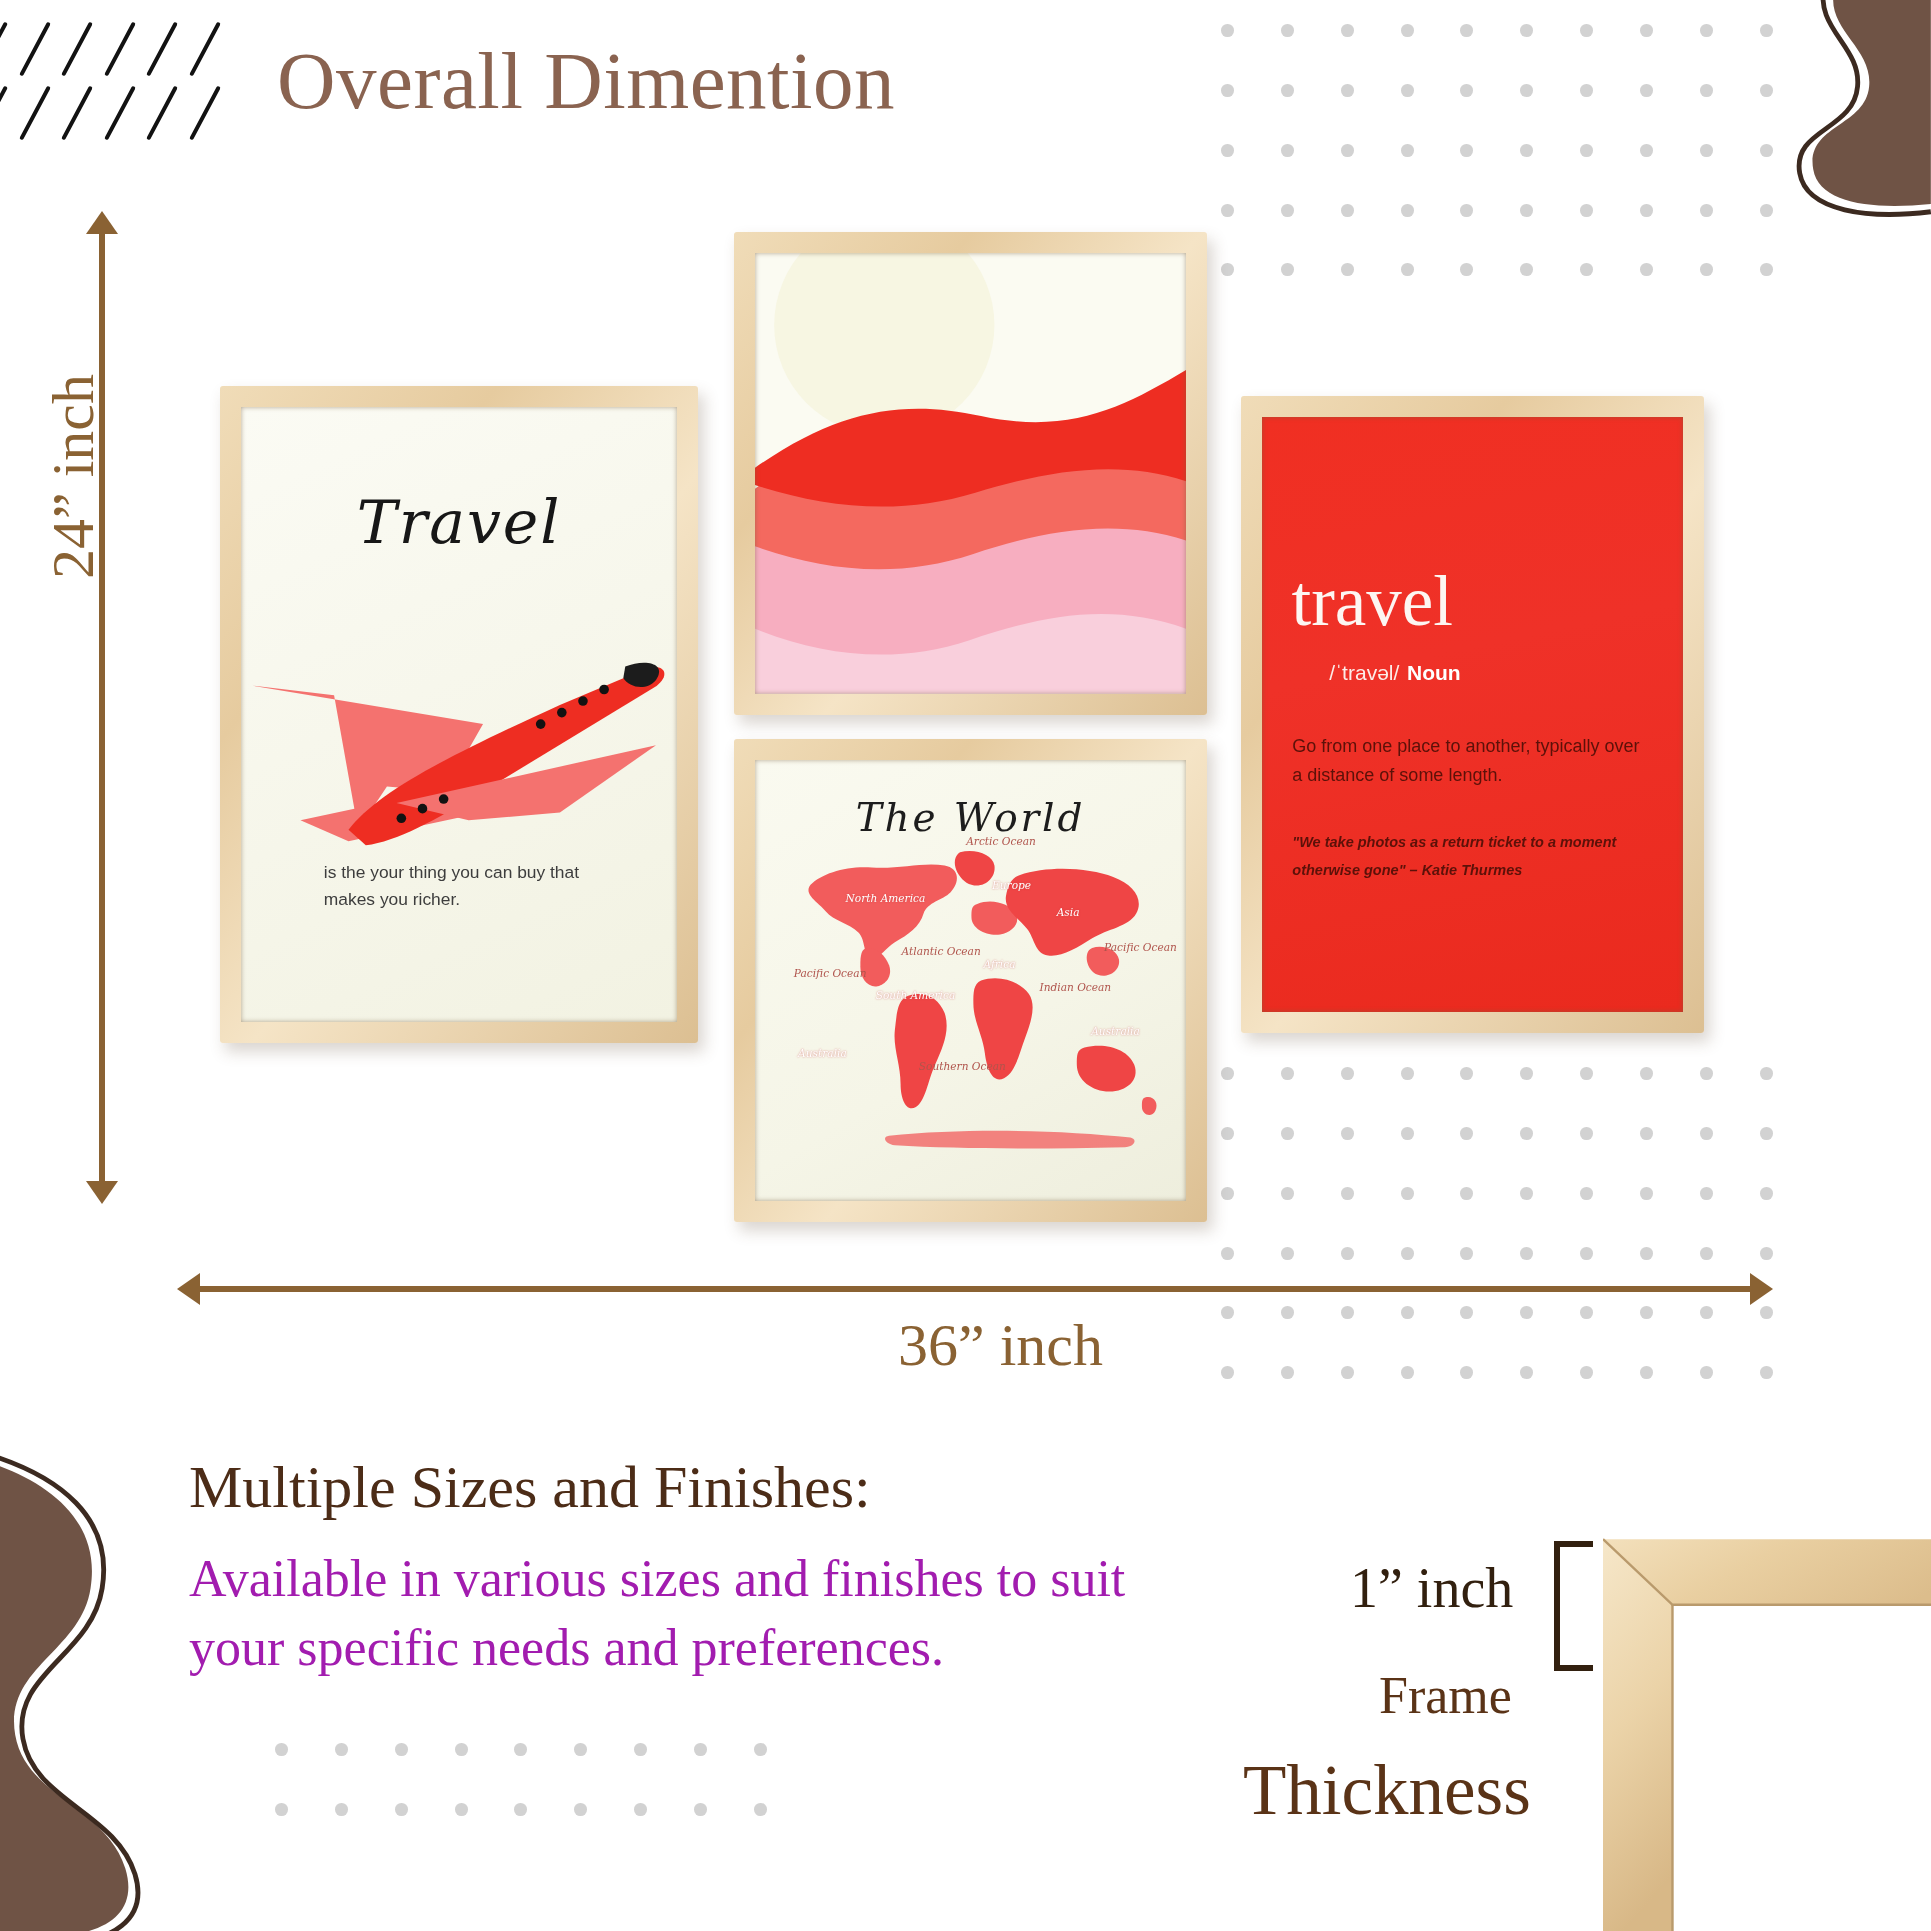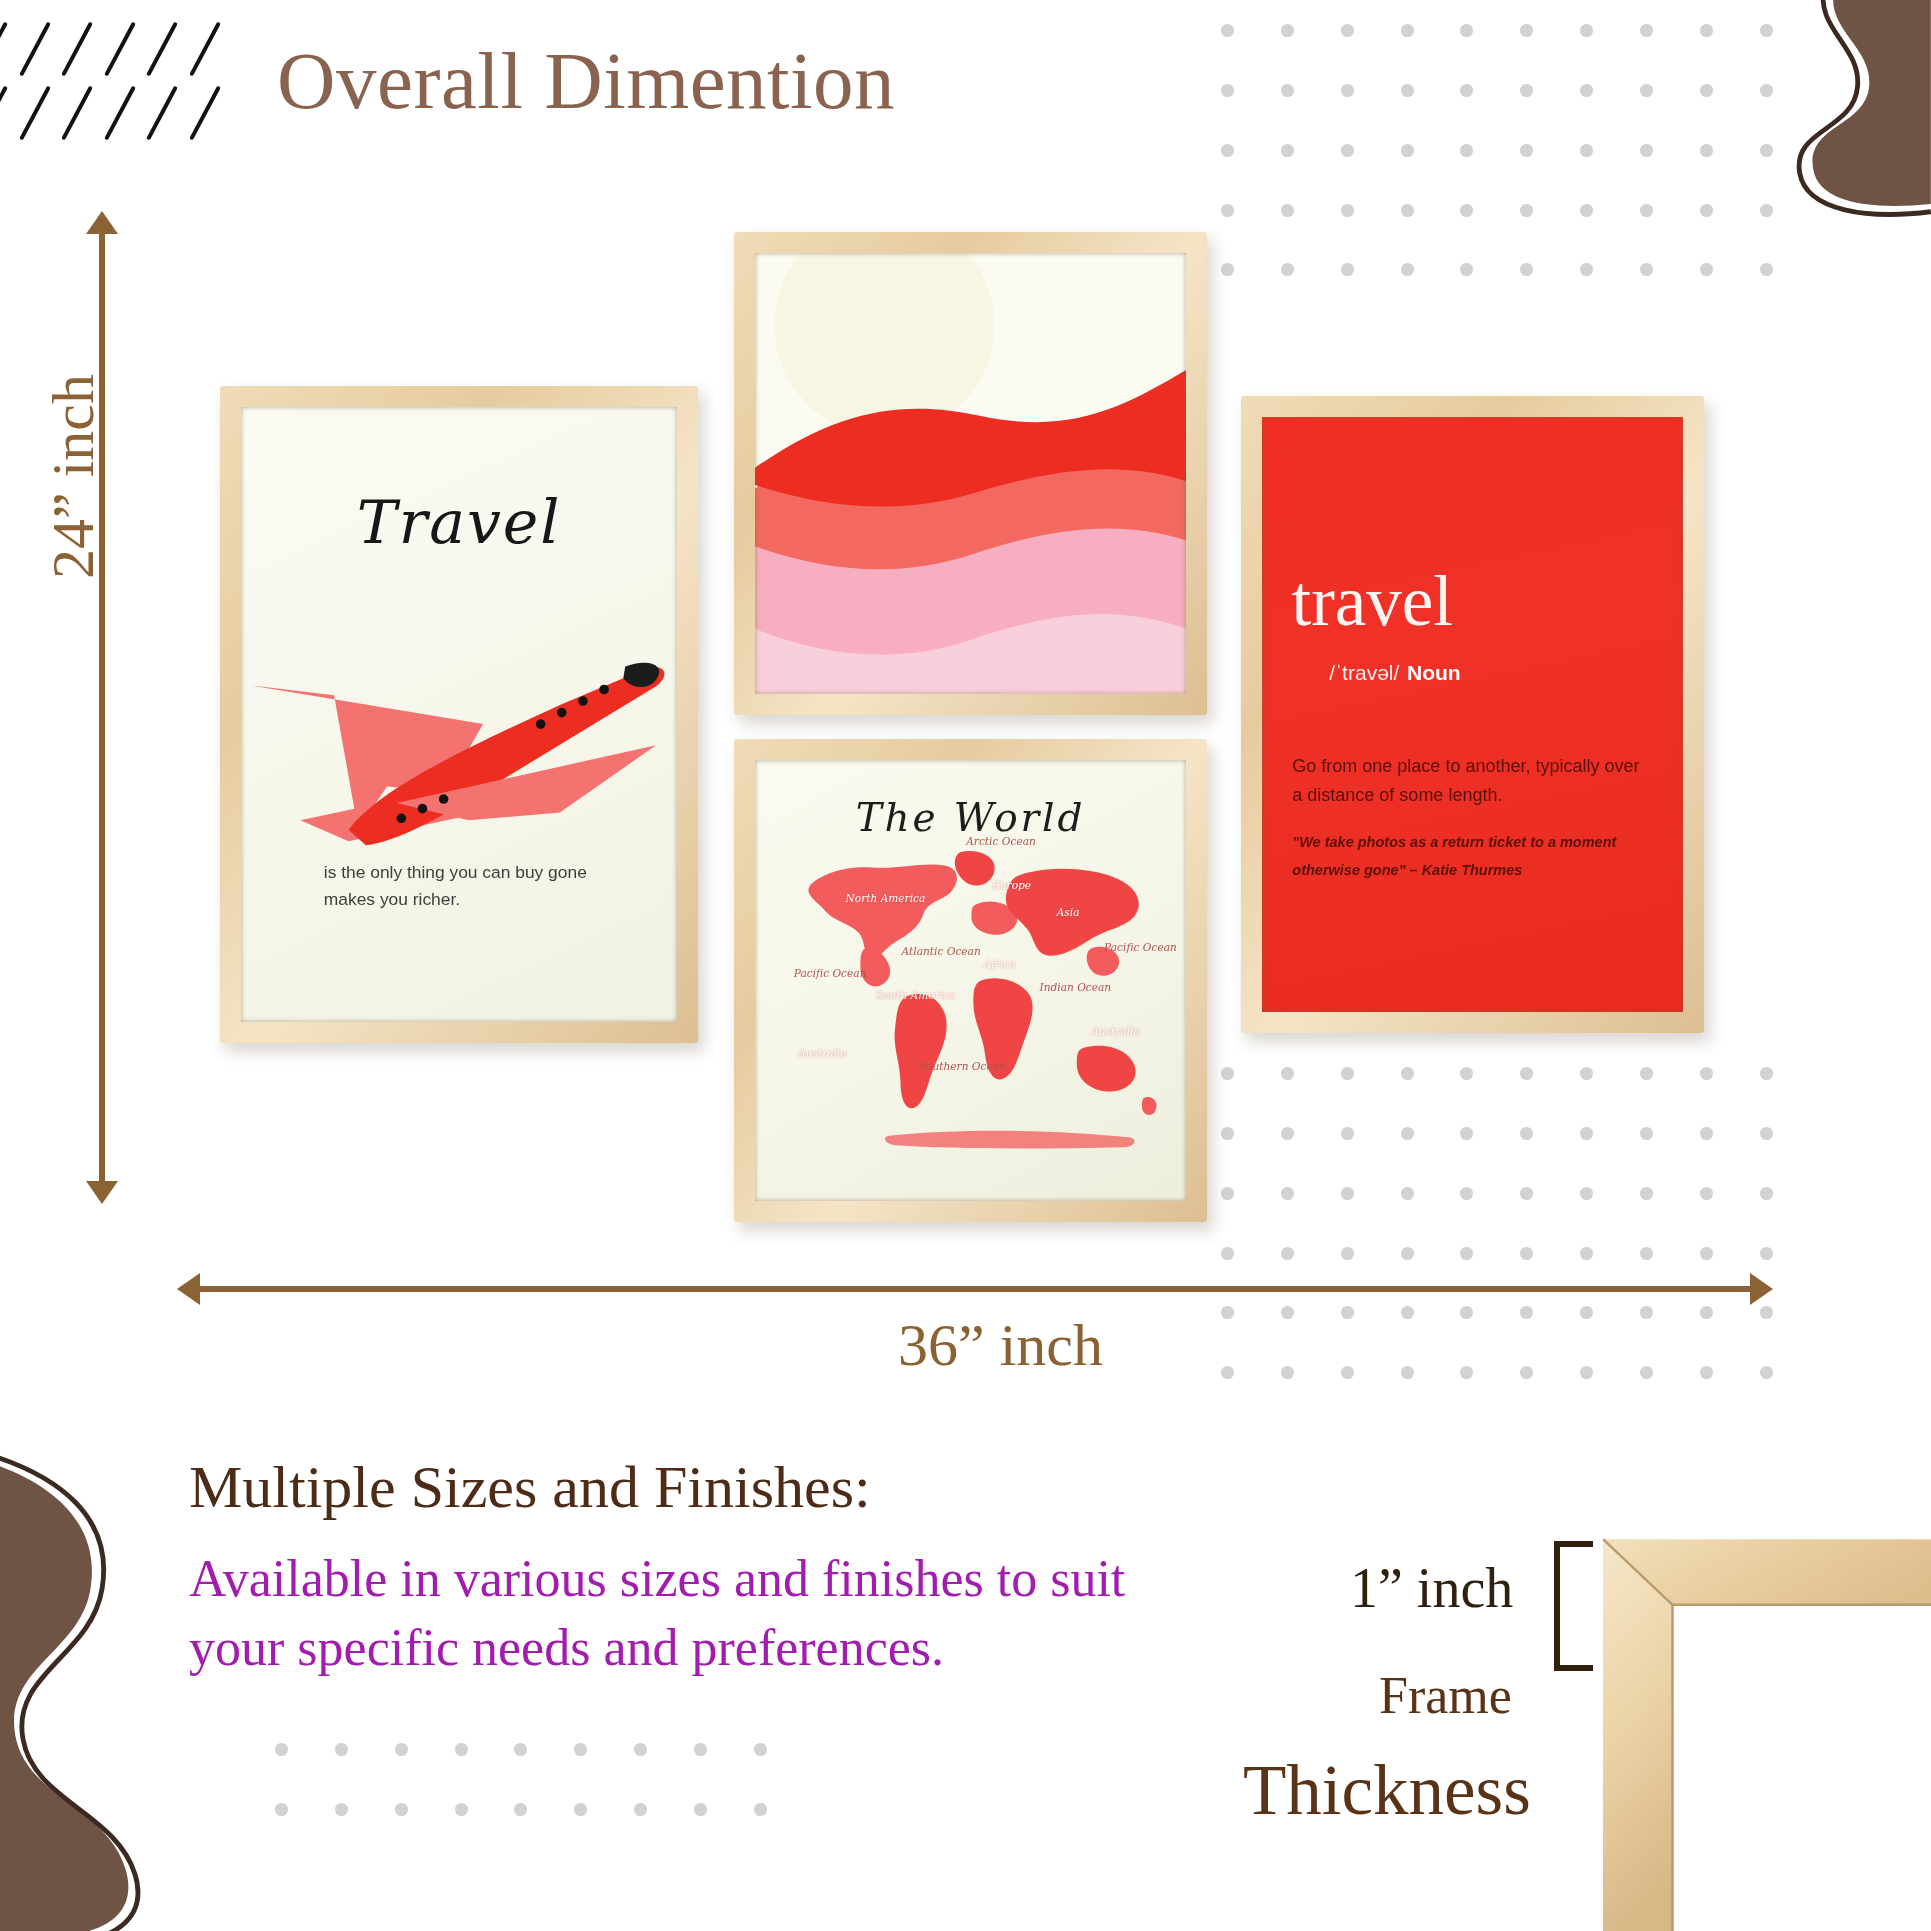"Go from one place to" .a4-def { margin-top: 20px -> none }
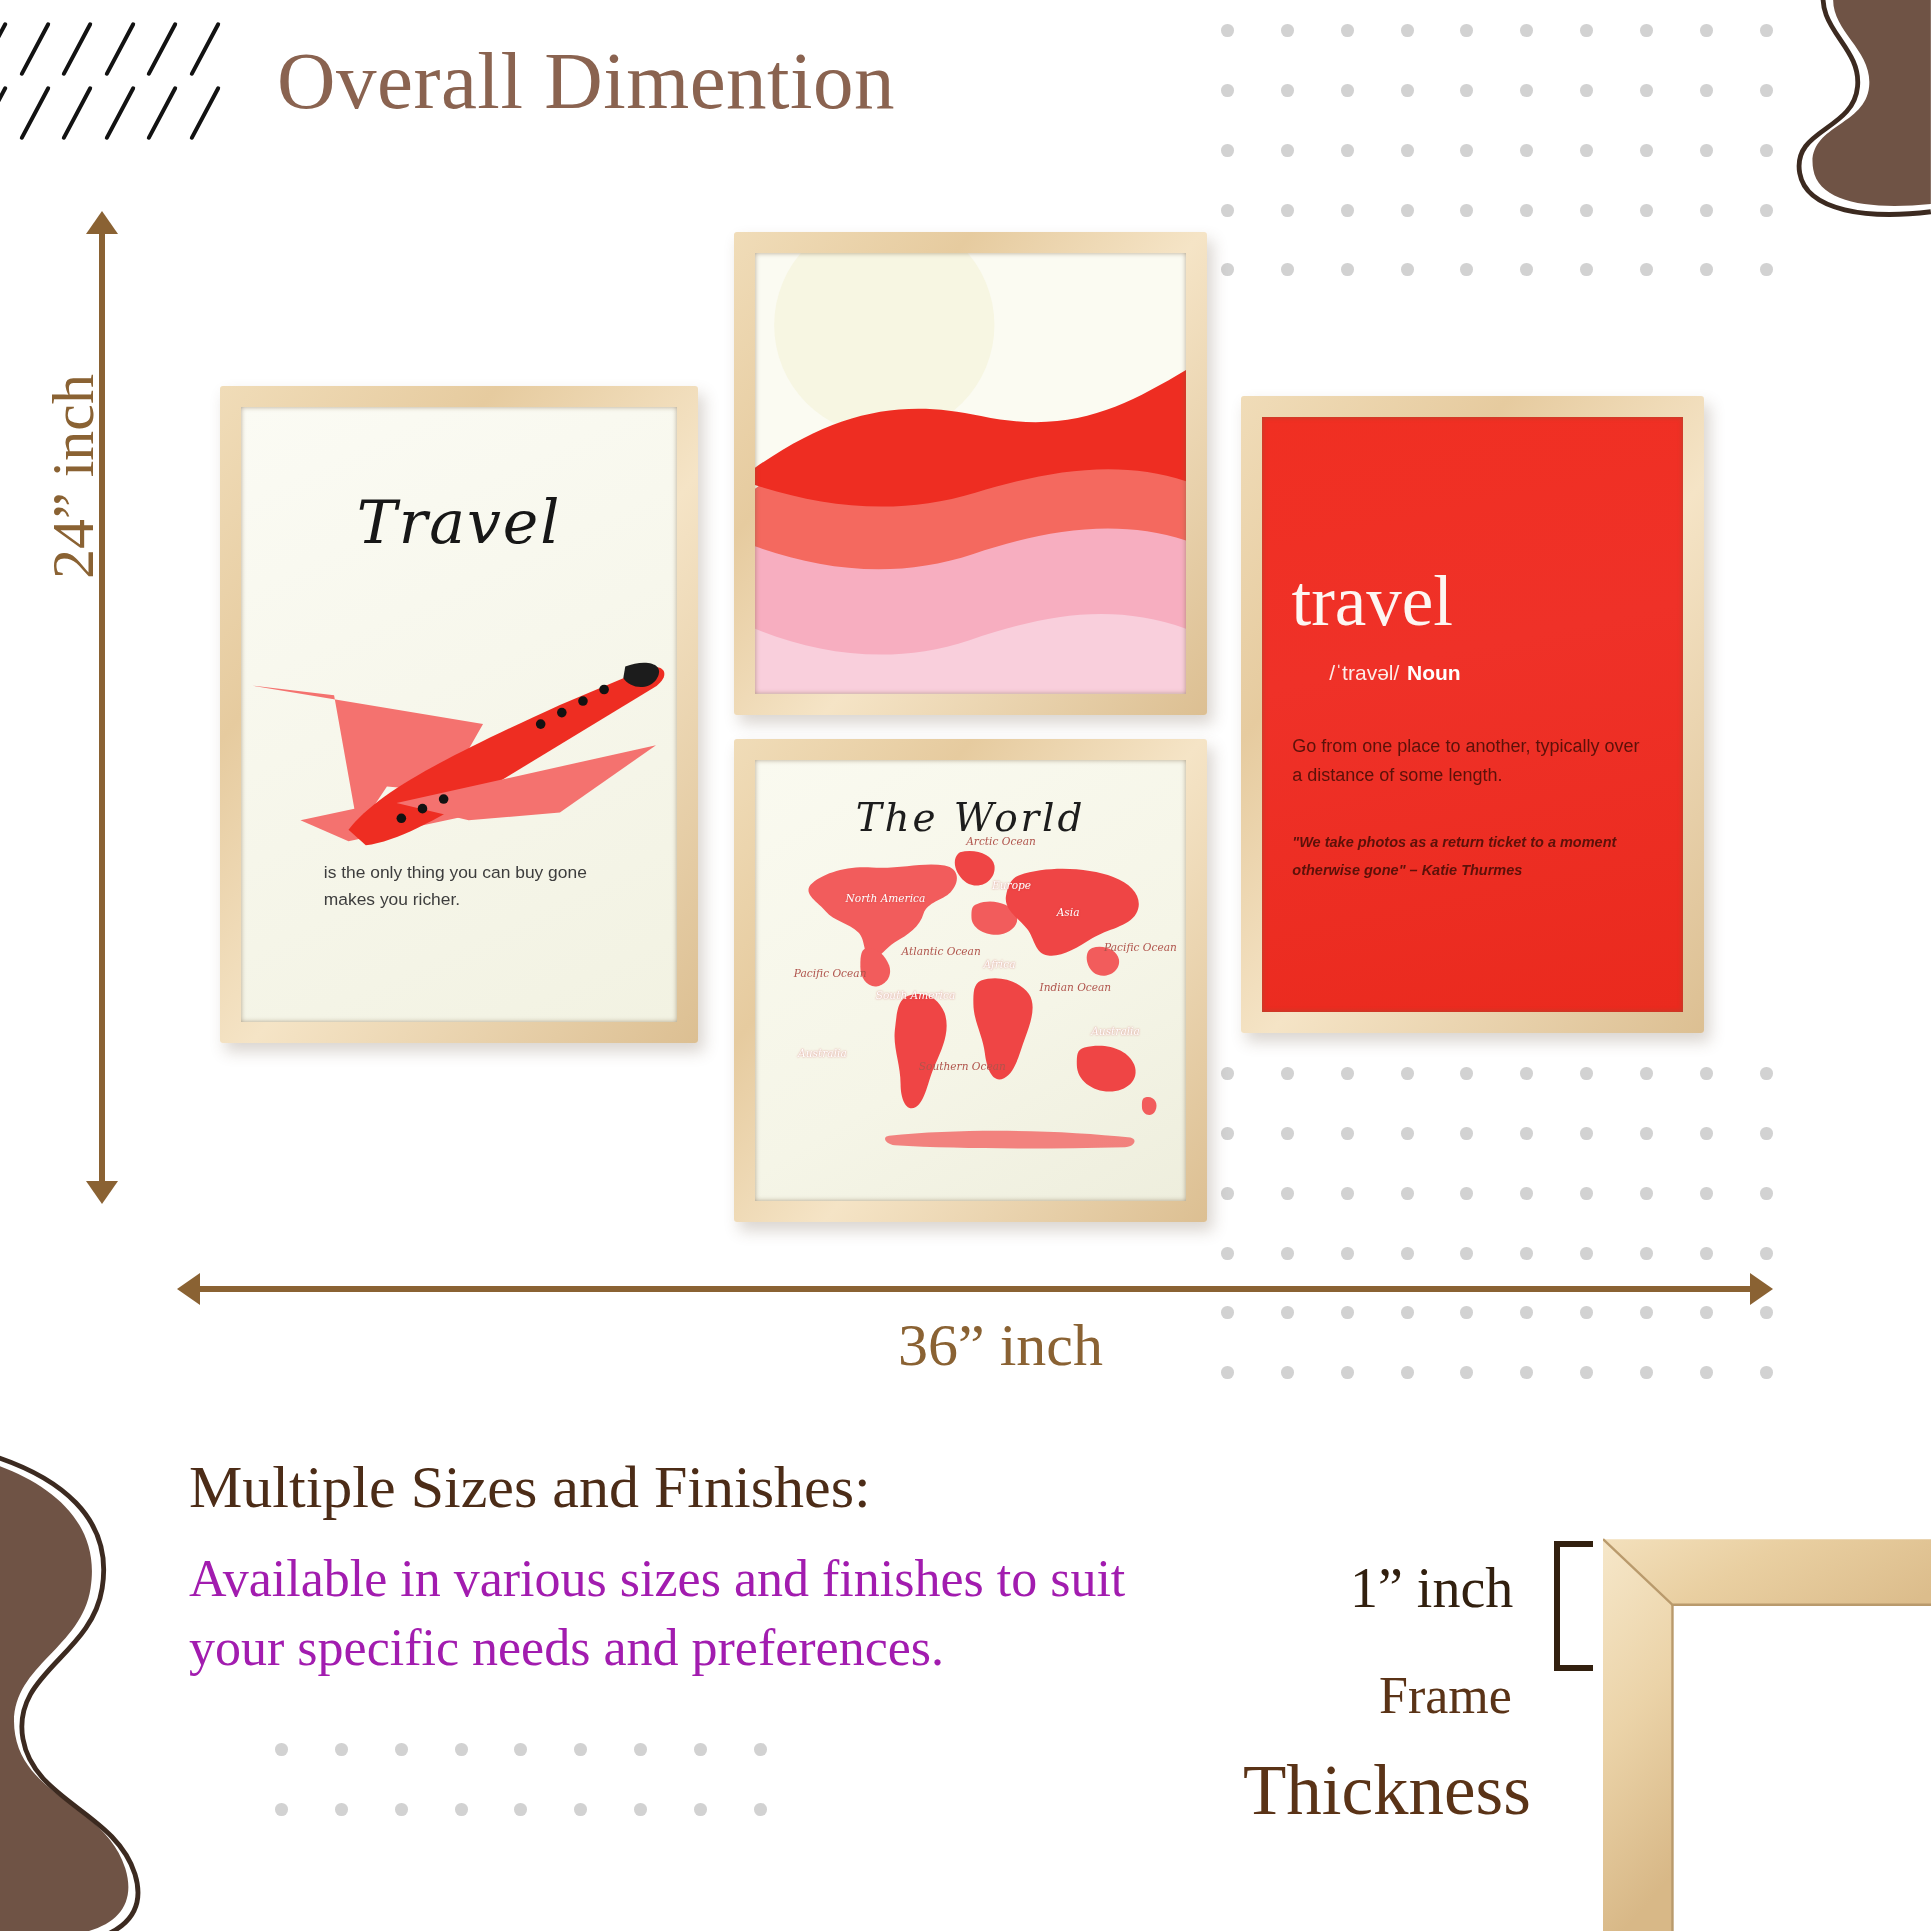"is the only thing you" div { text: only thing you can buy gone -> your thing you can buy that }
